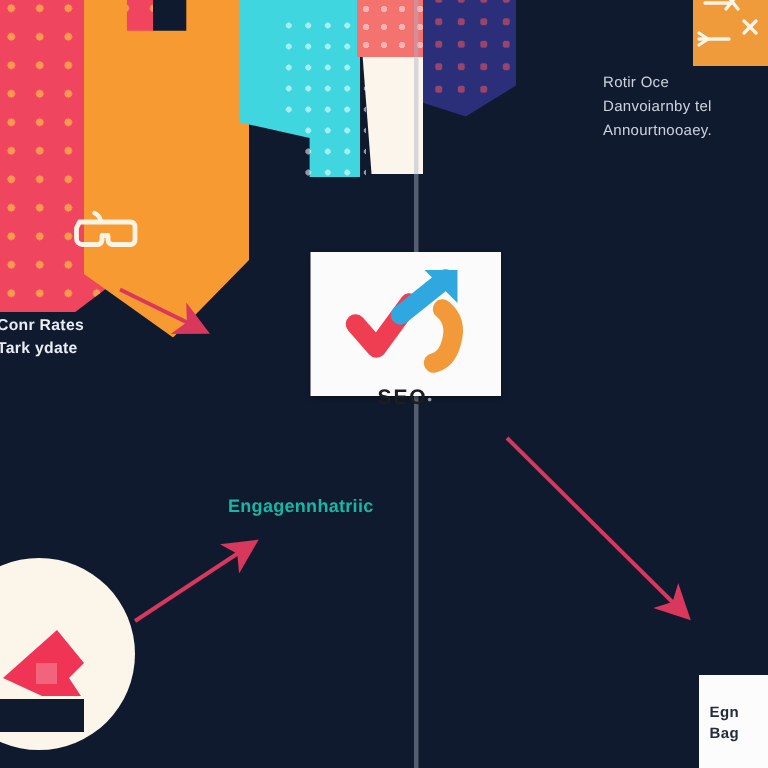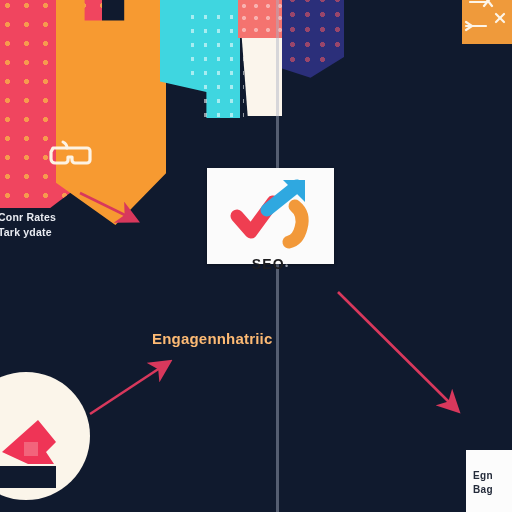"Rotir Oce" div.dark-label { html: none -> <div> <div>Rotir Oce</div> <div>Danvoiarnby tel</div> <div>Annourtnooaey.</div> </div> }
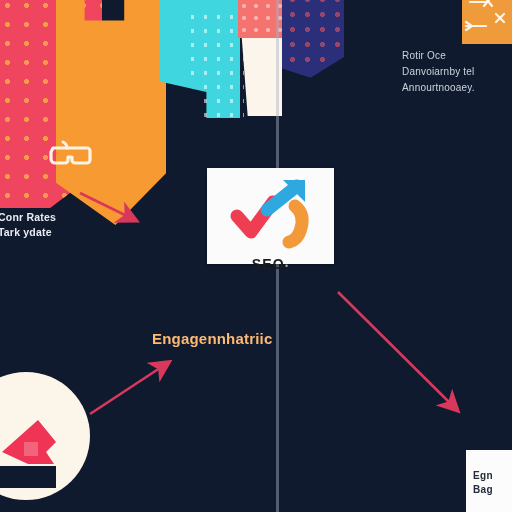"Engagennhatriic" #engage-label { color: #fdba74 -> #14b8a6; font-size: 15px -> 12px }
